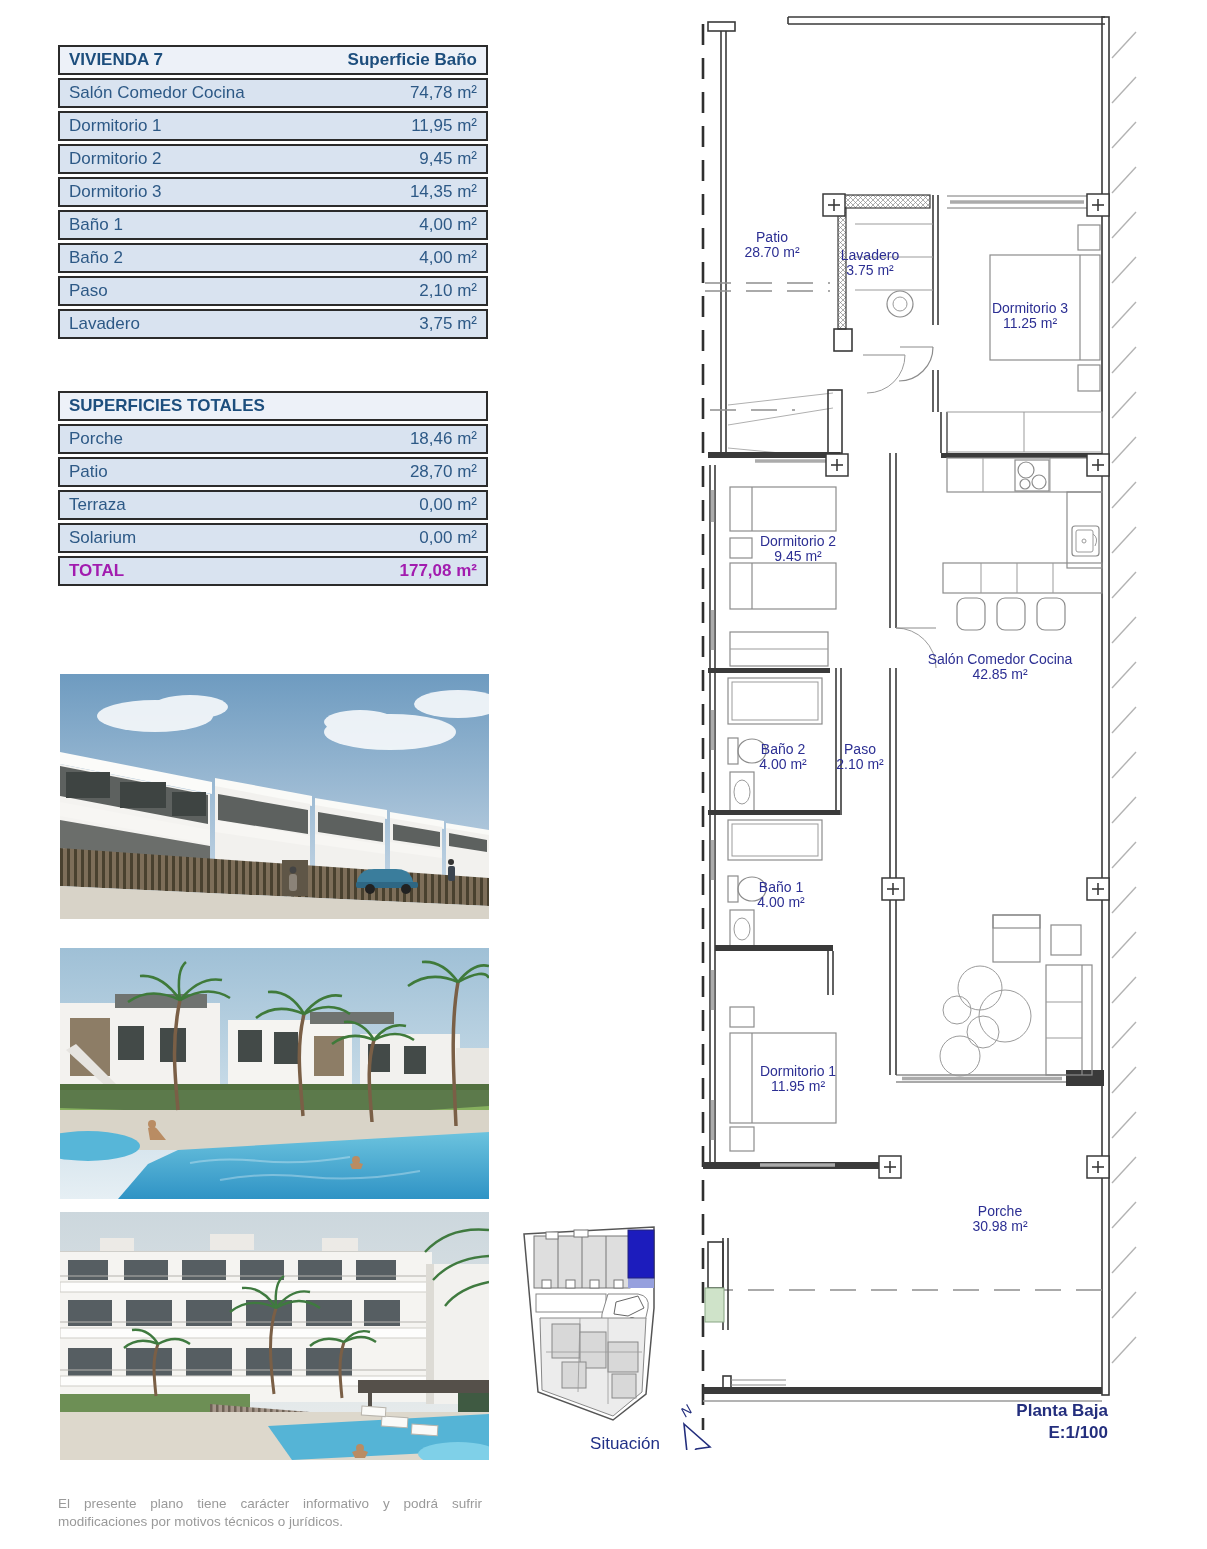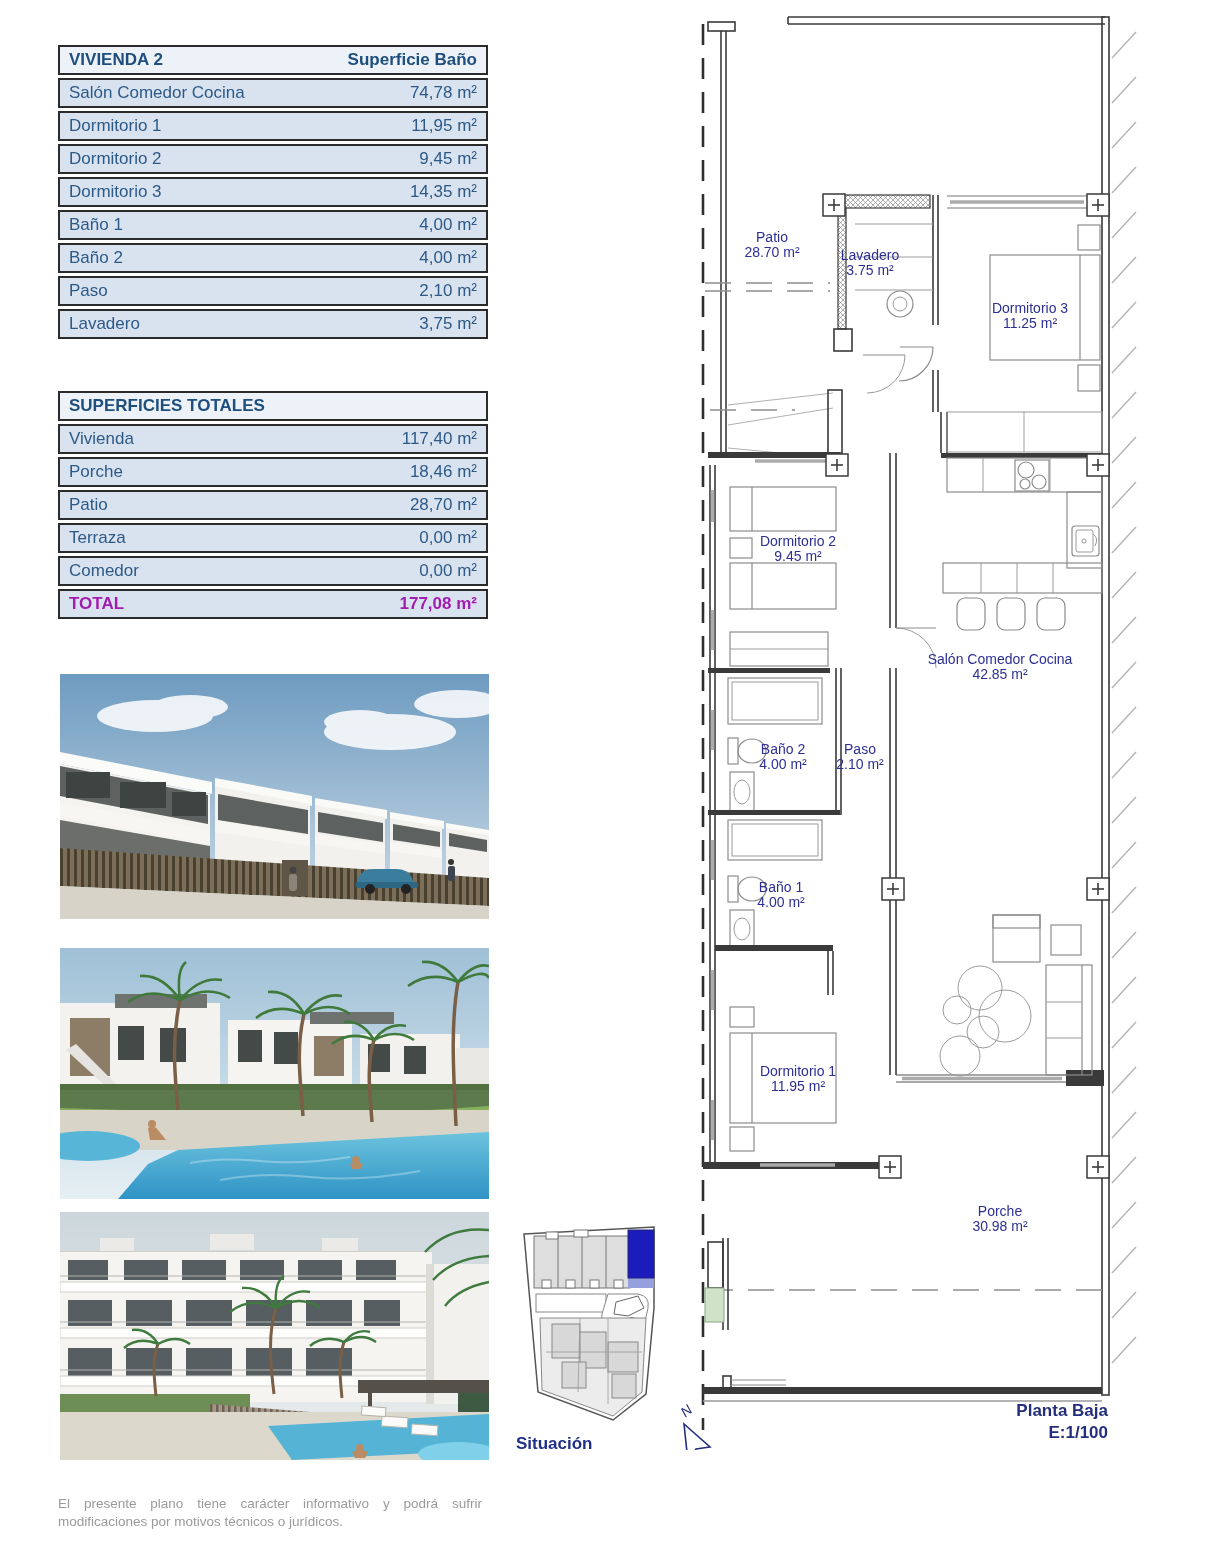"VIVIENDA 2" span { text: 2 -> 7 }
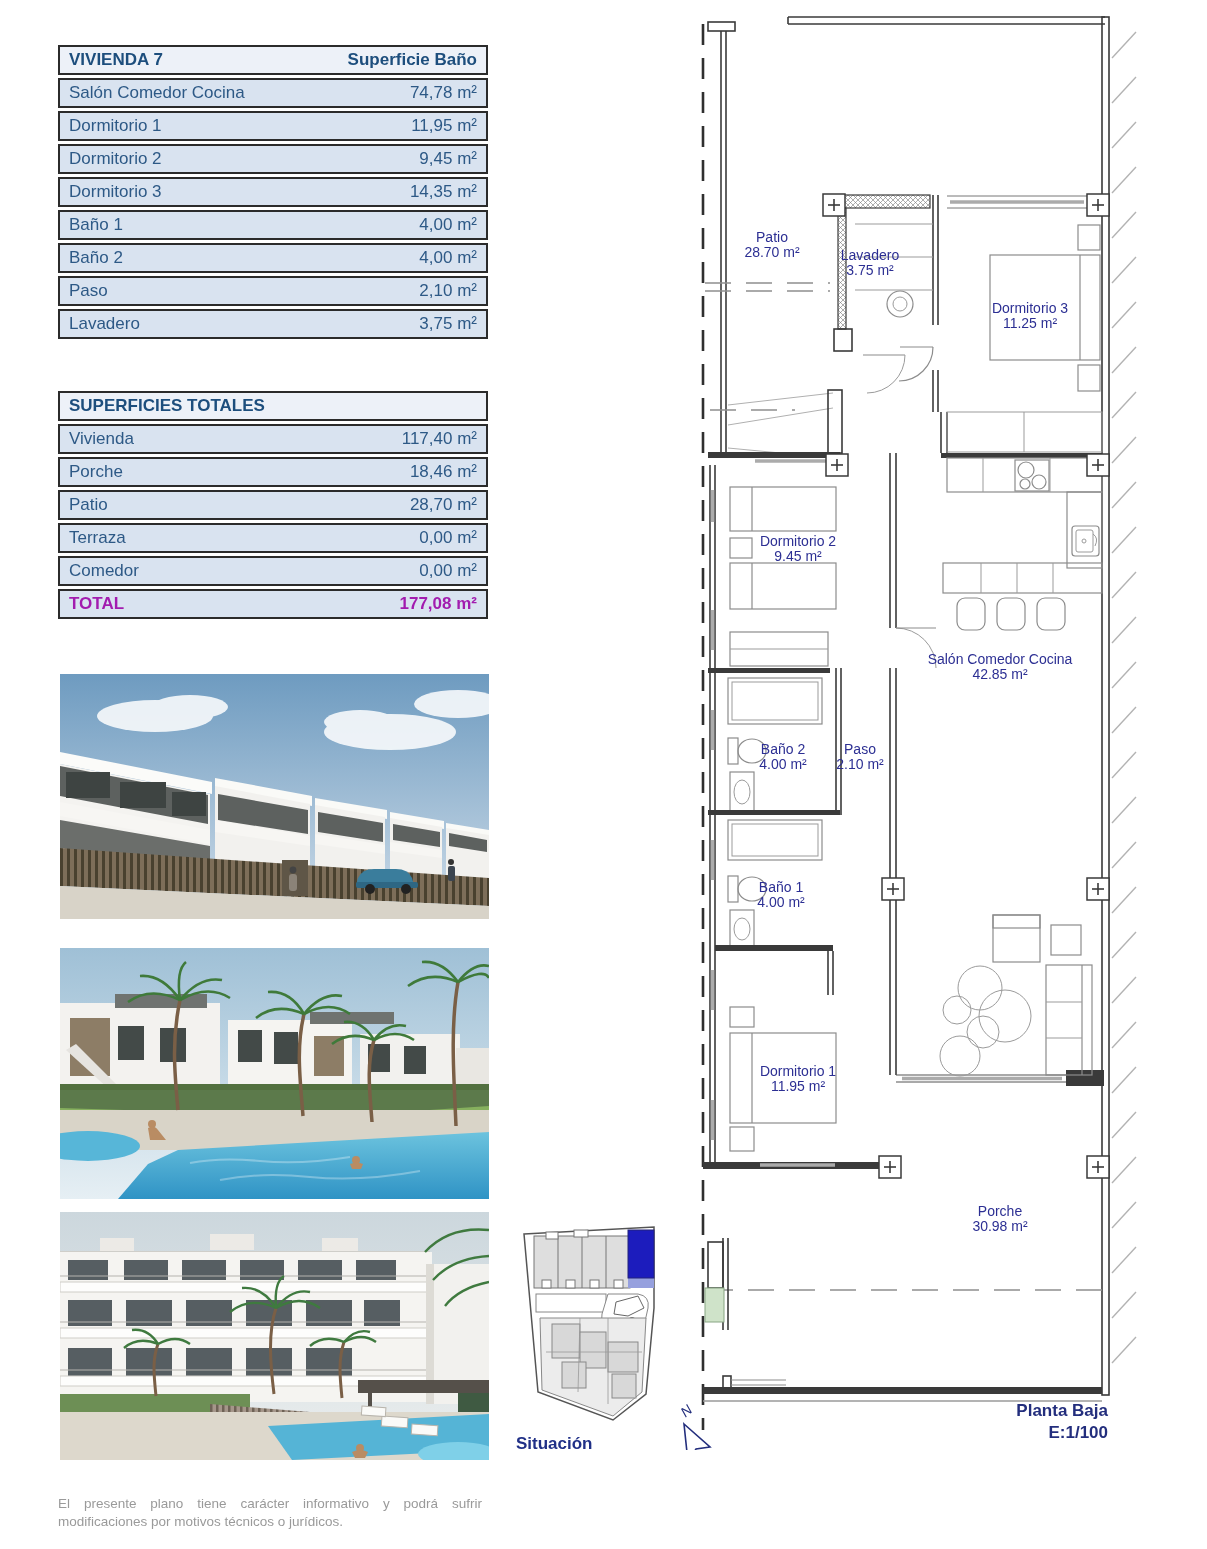"Vivienda" div.trow { html: <div> <span>Vivienda</span> <span>117,40 m²</span> </div> -> none }
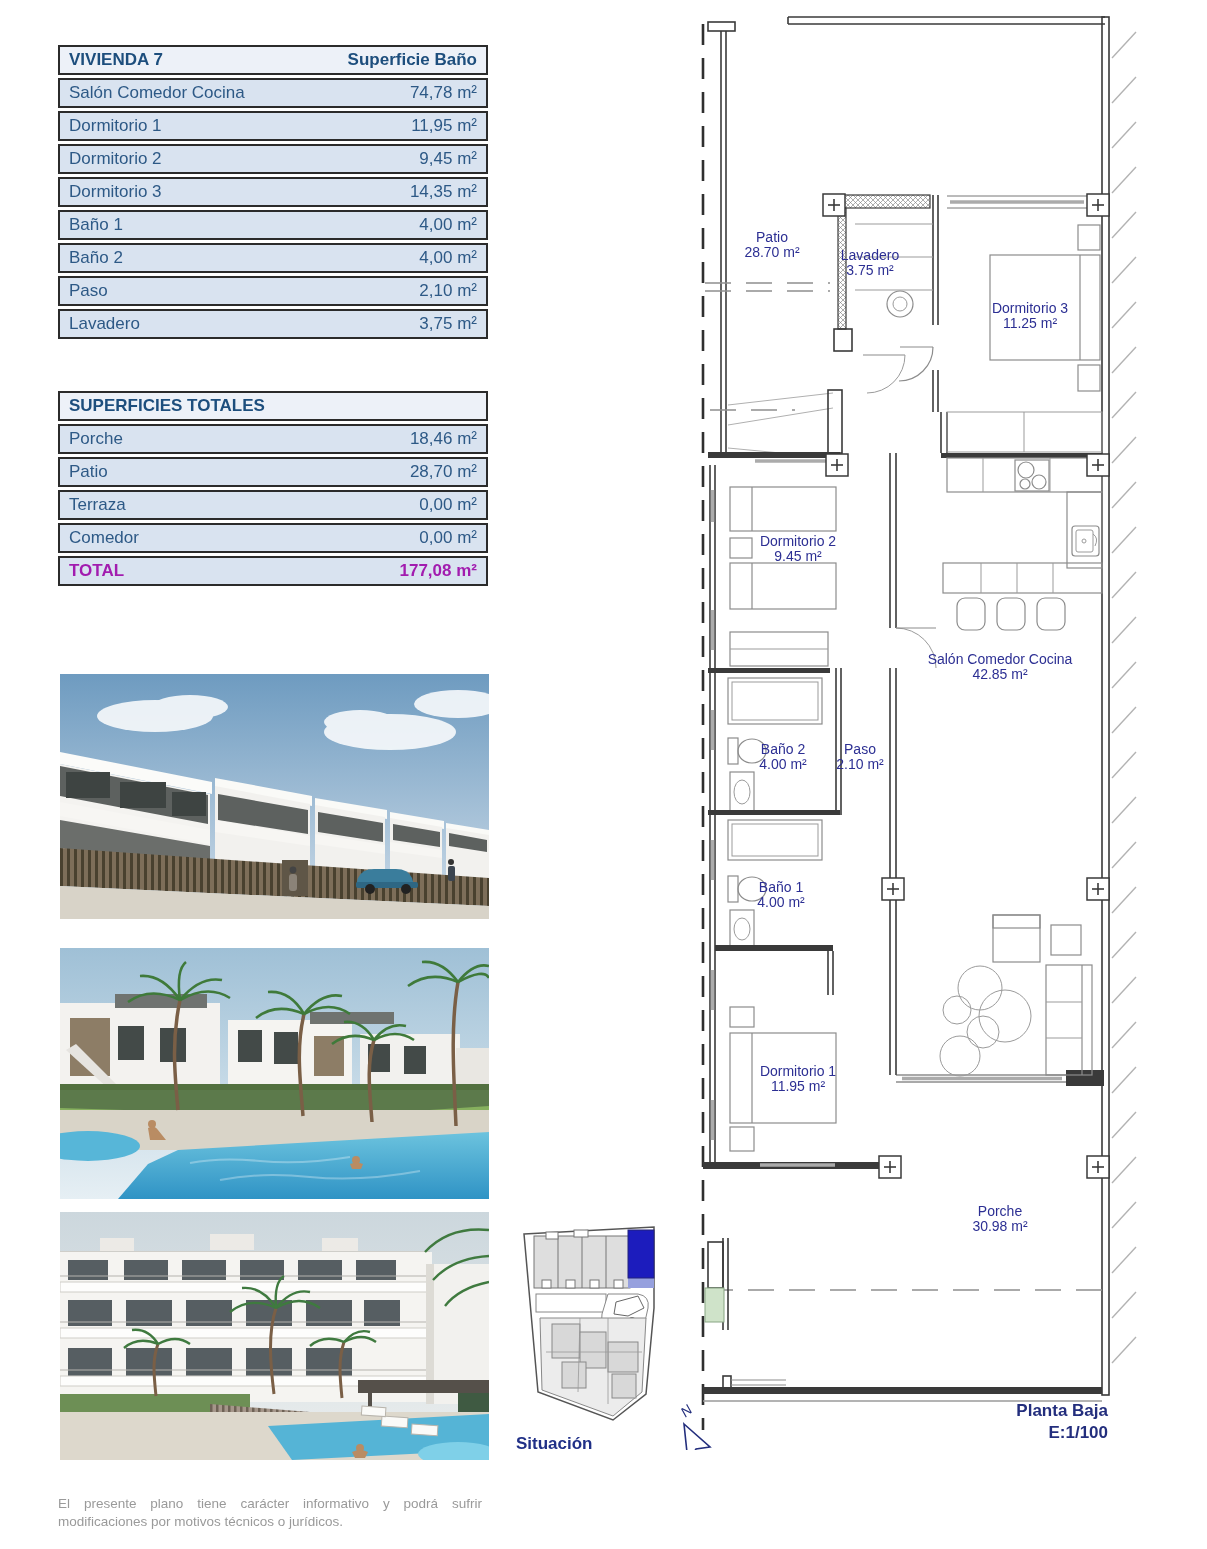"Comedor" span { text: Comedor -> Solarium }
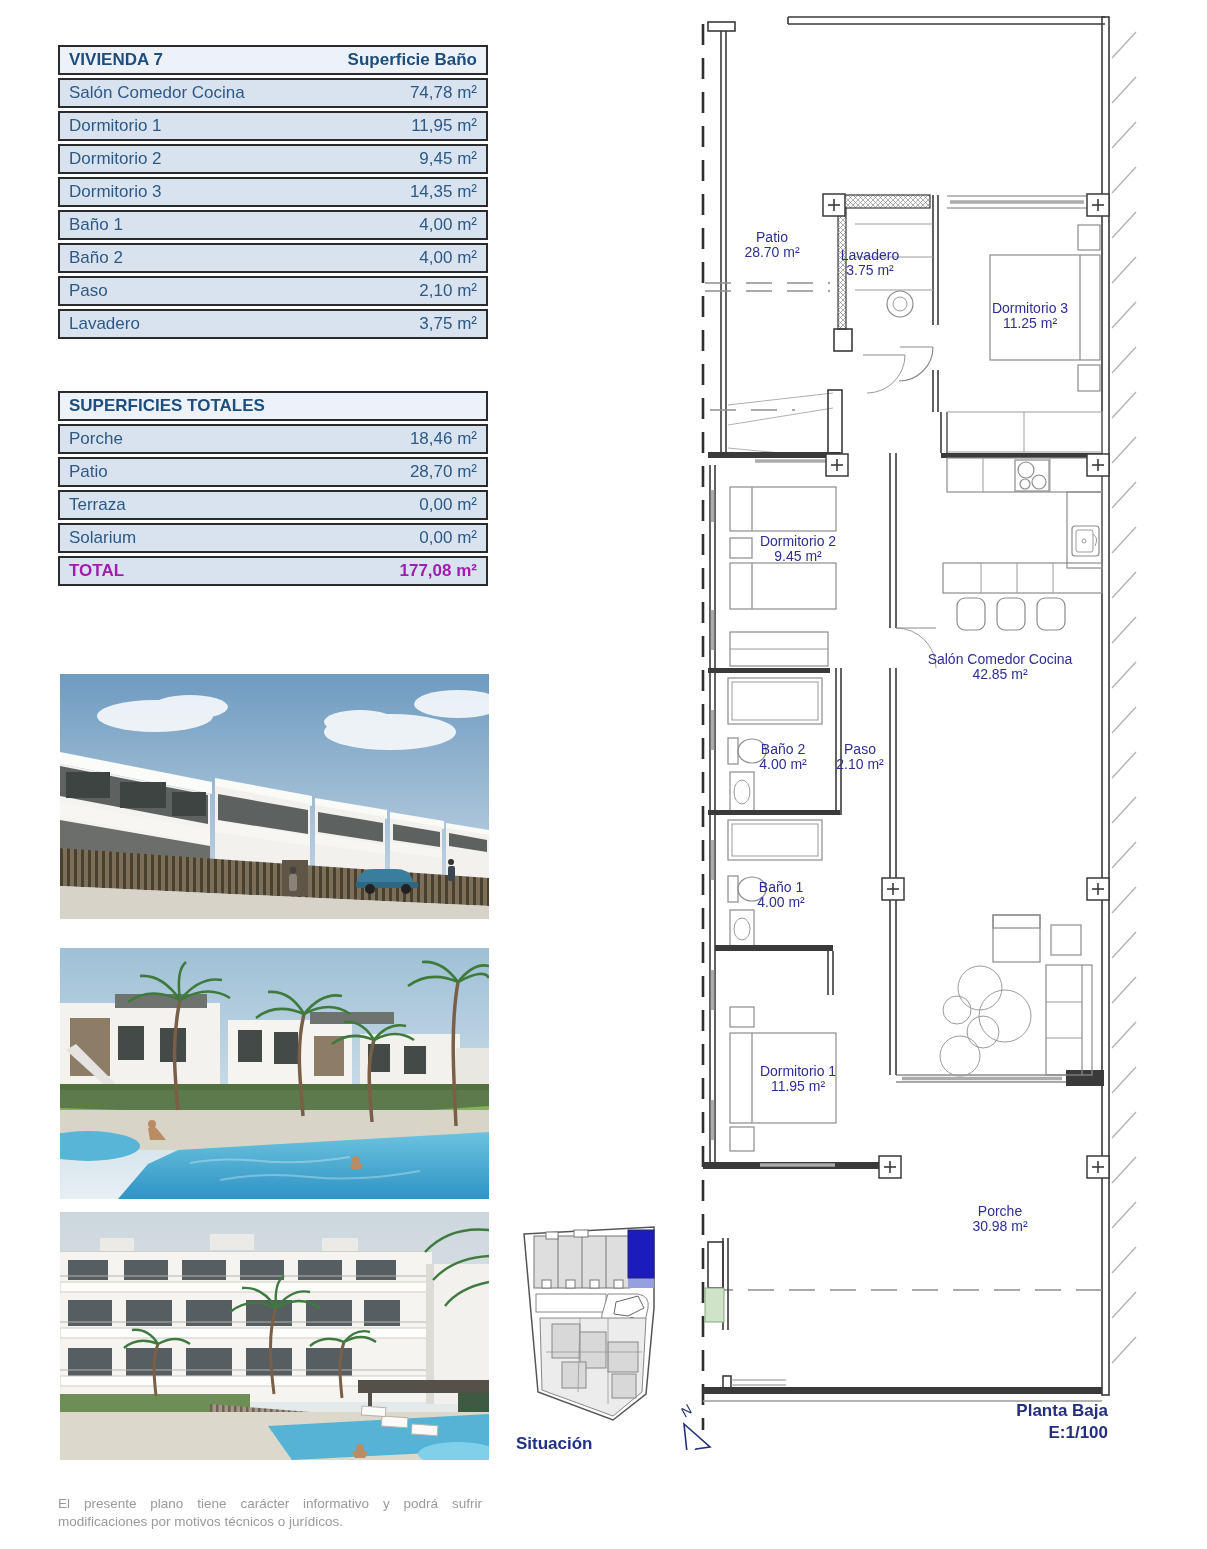"Situación" .siteplan-label { font-weight: bold -> normal; text-align: left -> right }
